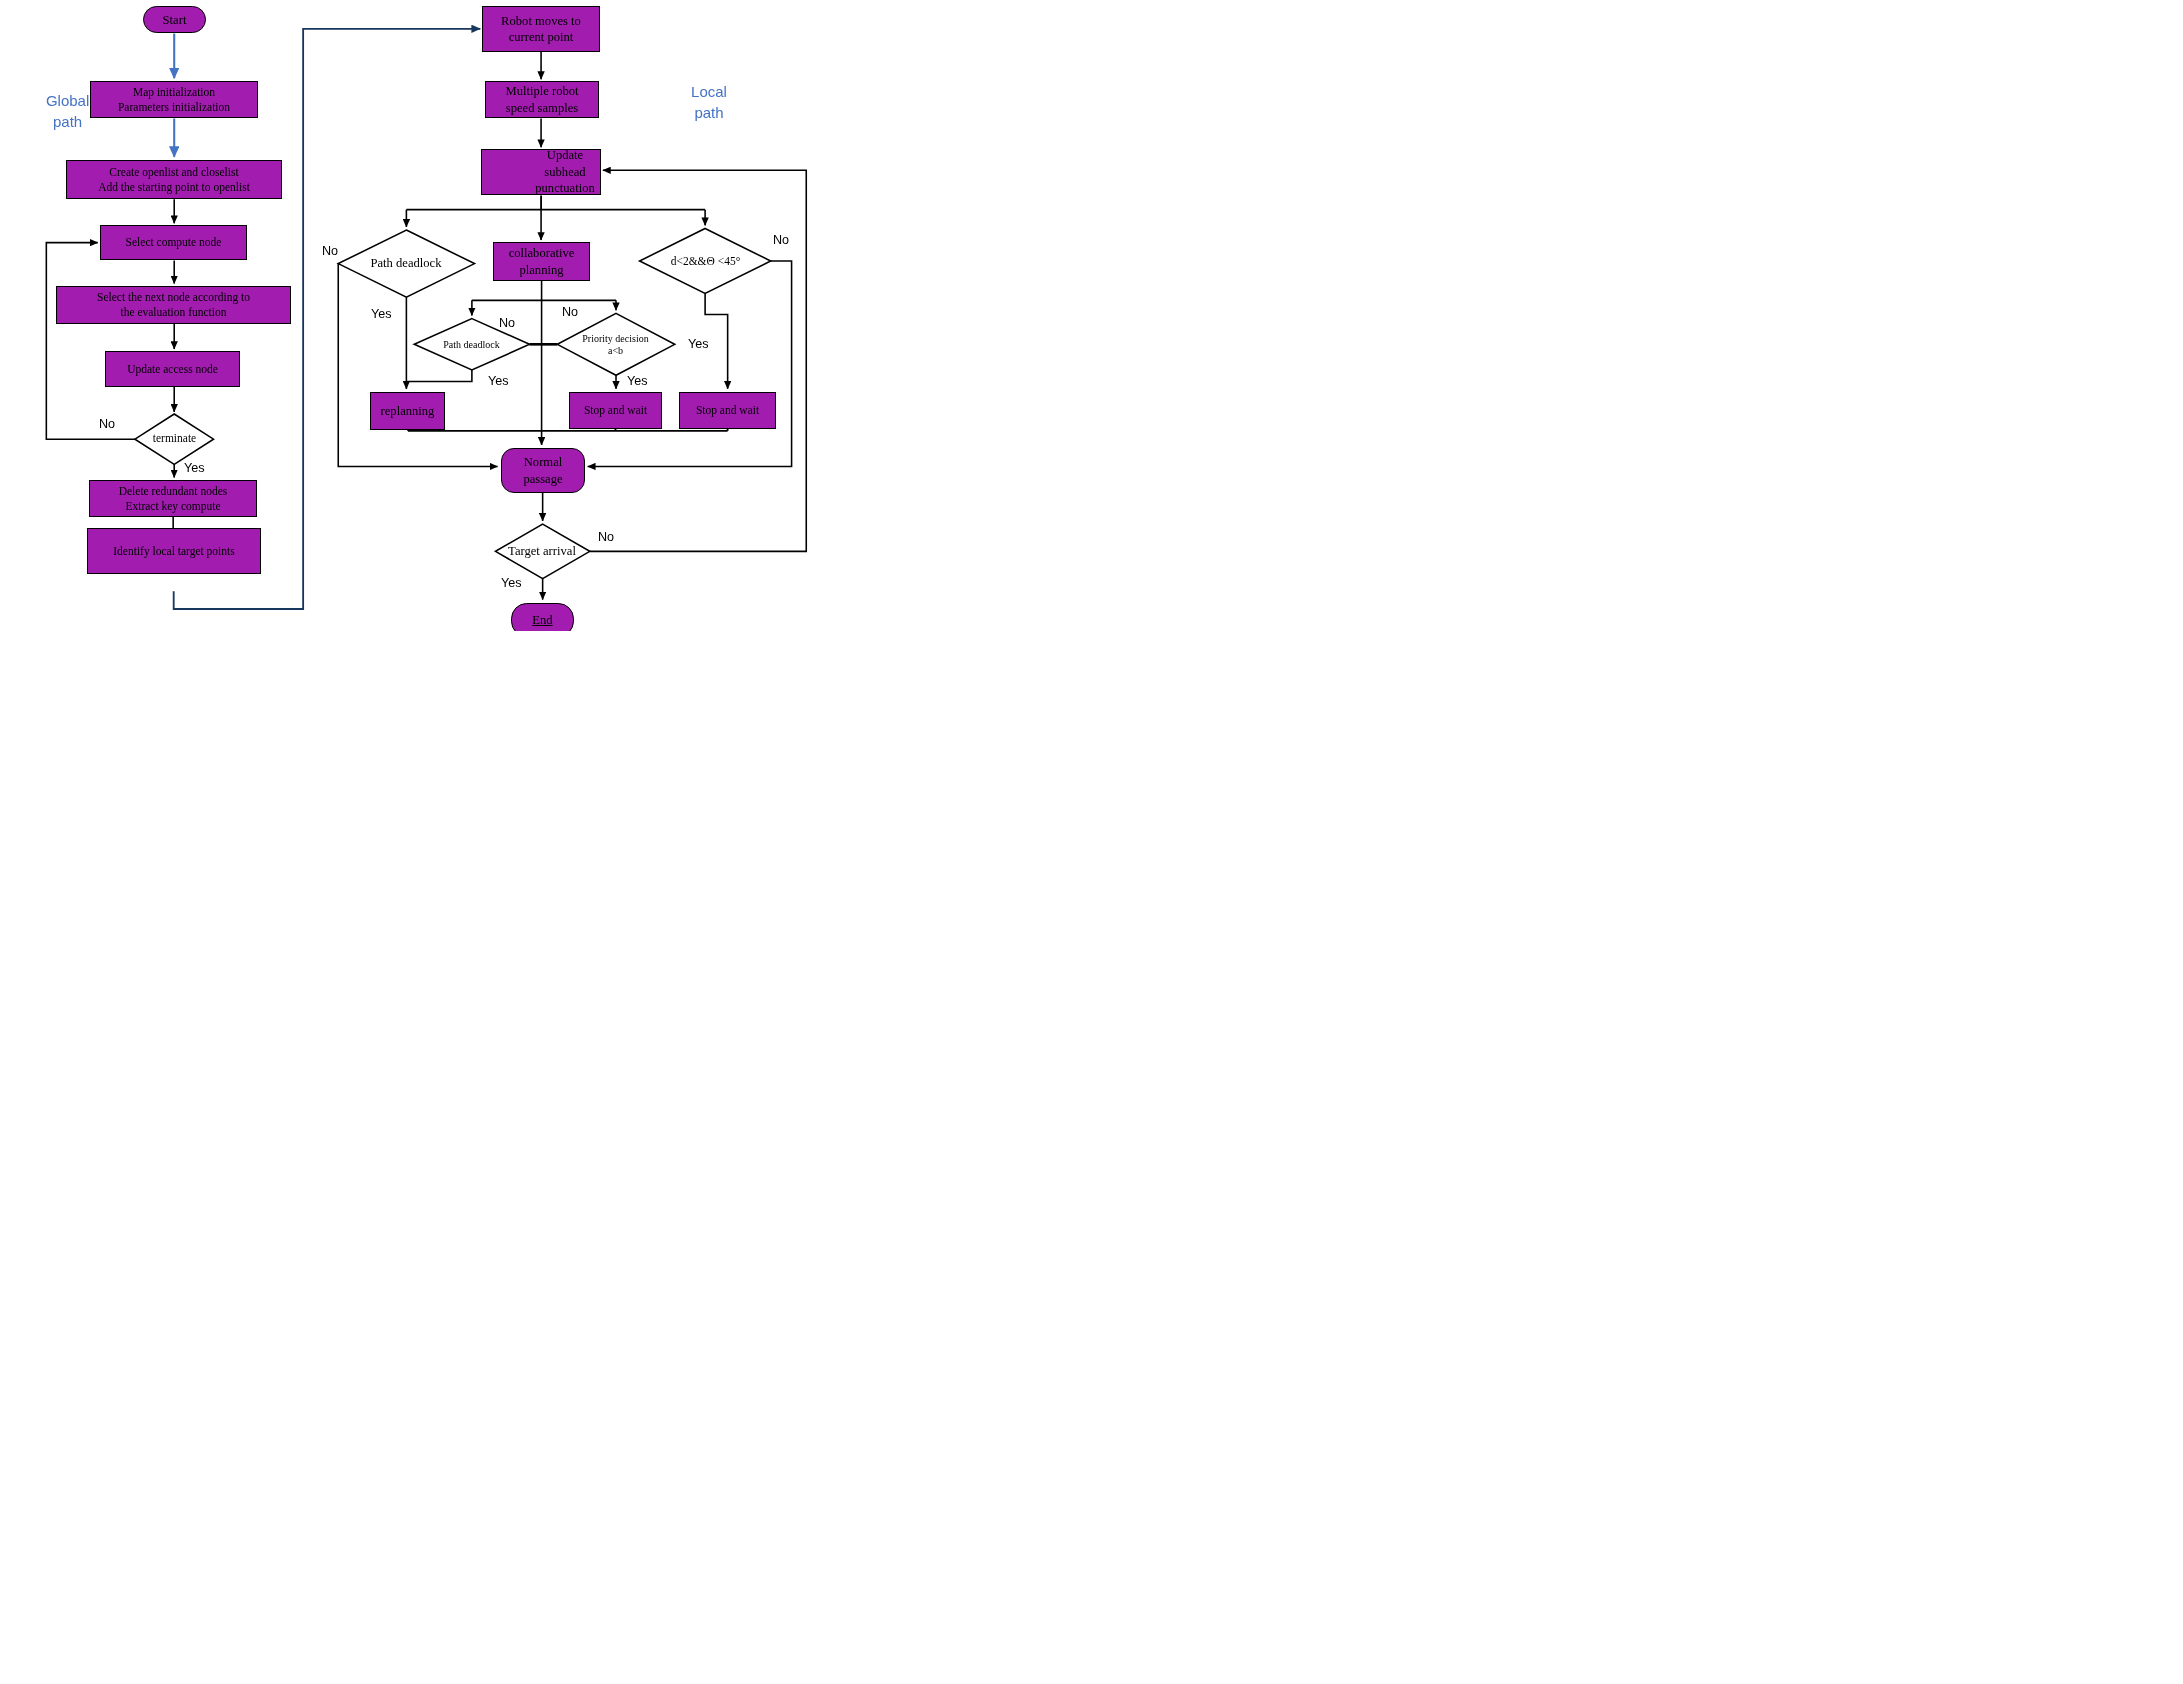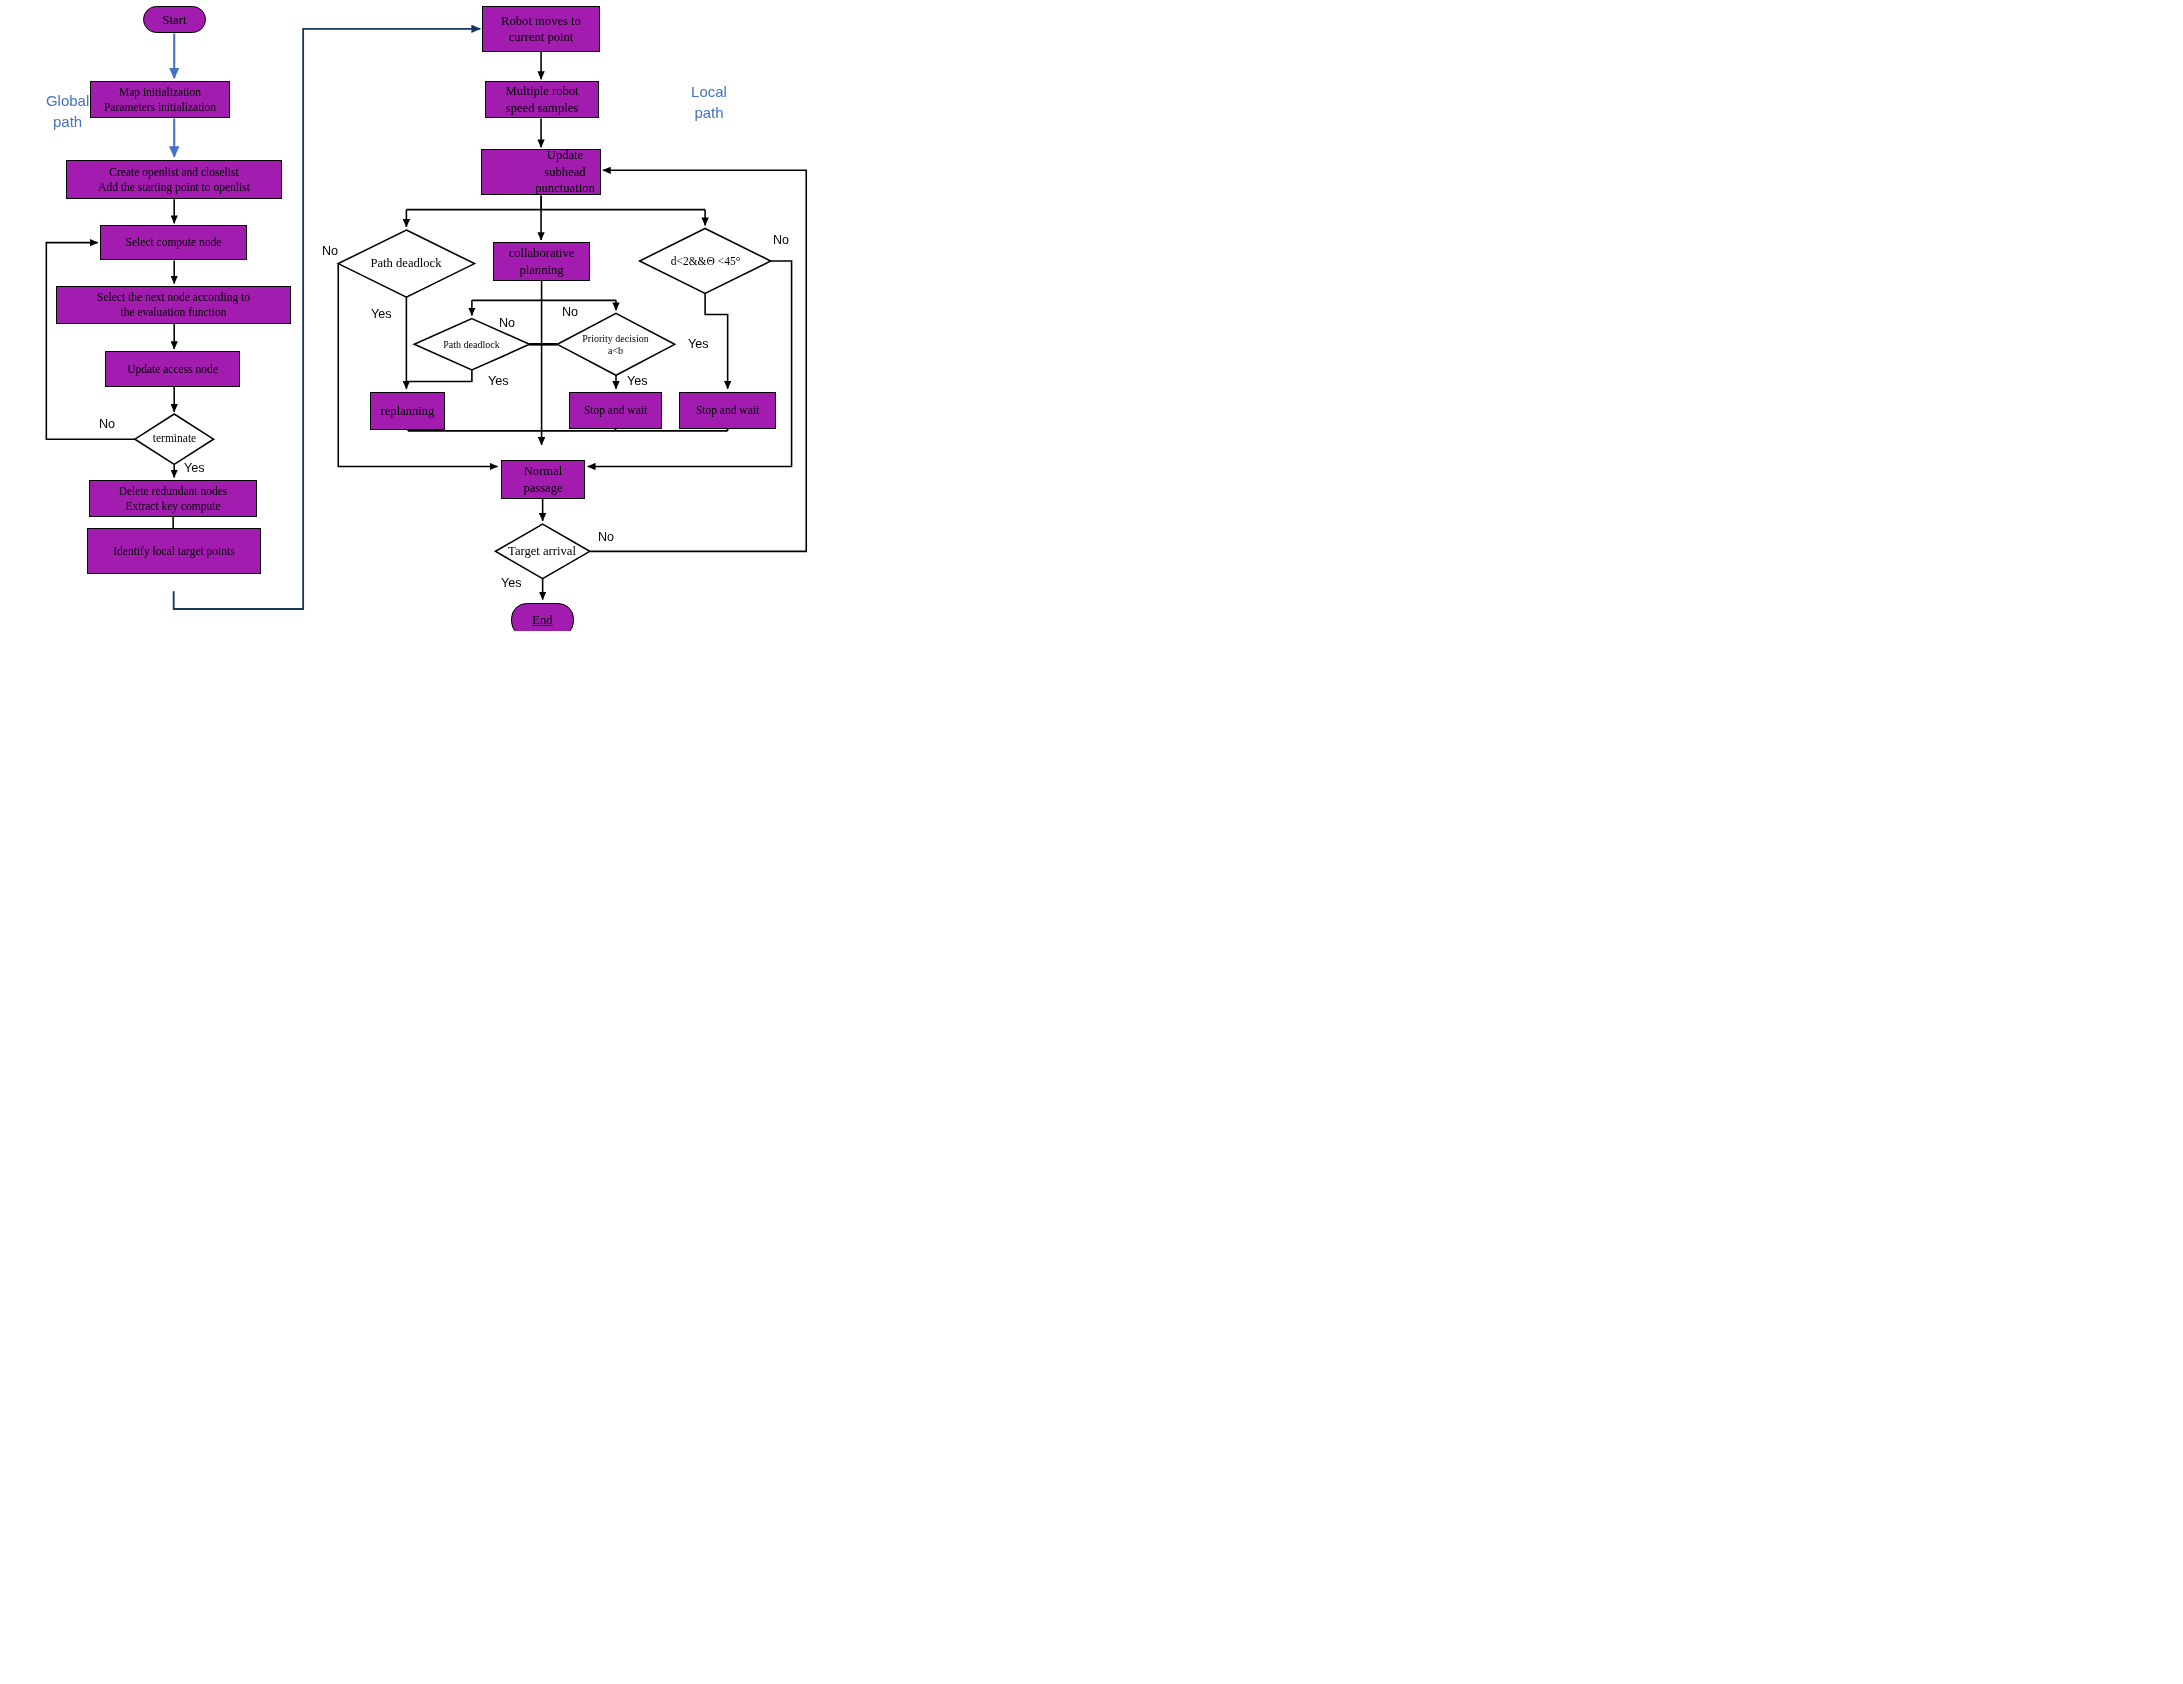"Map initialization" div.node { width: 140px -> 168px }
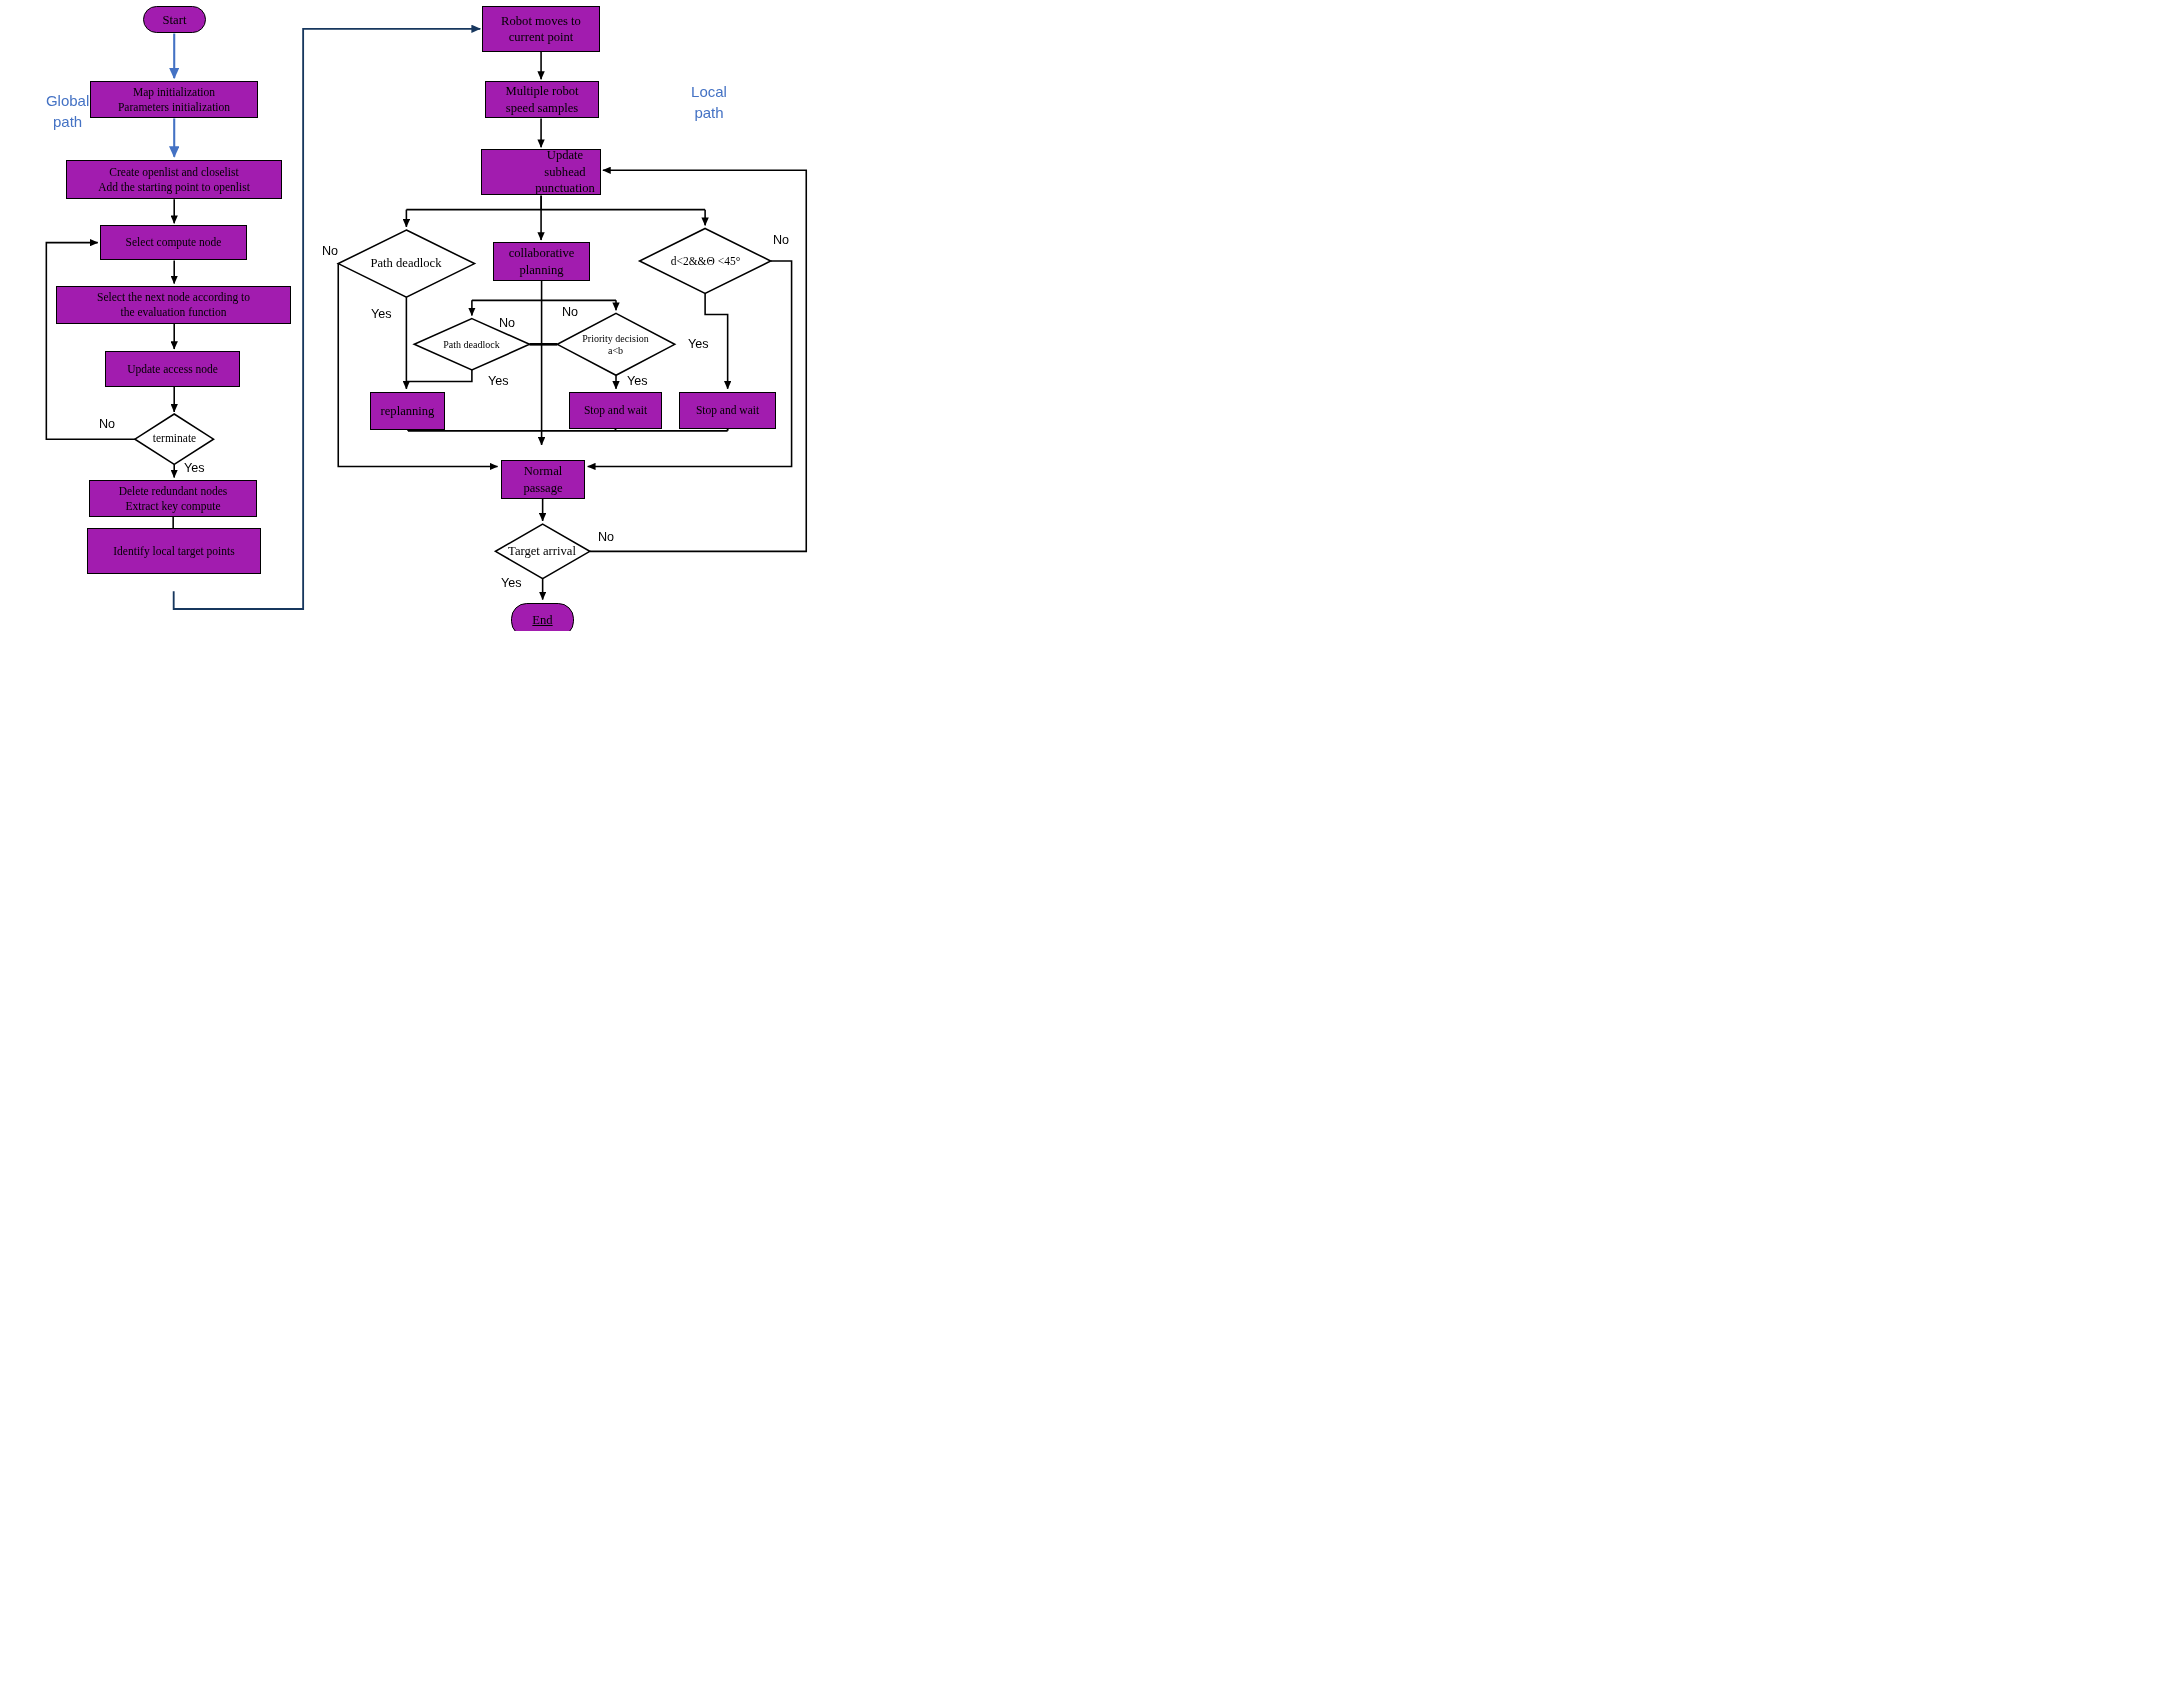"Normal" div.node { border-radius: none -> 13px; height: 39px -> 45px; top: 460px -> 448px }
